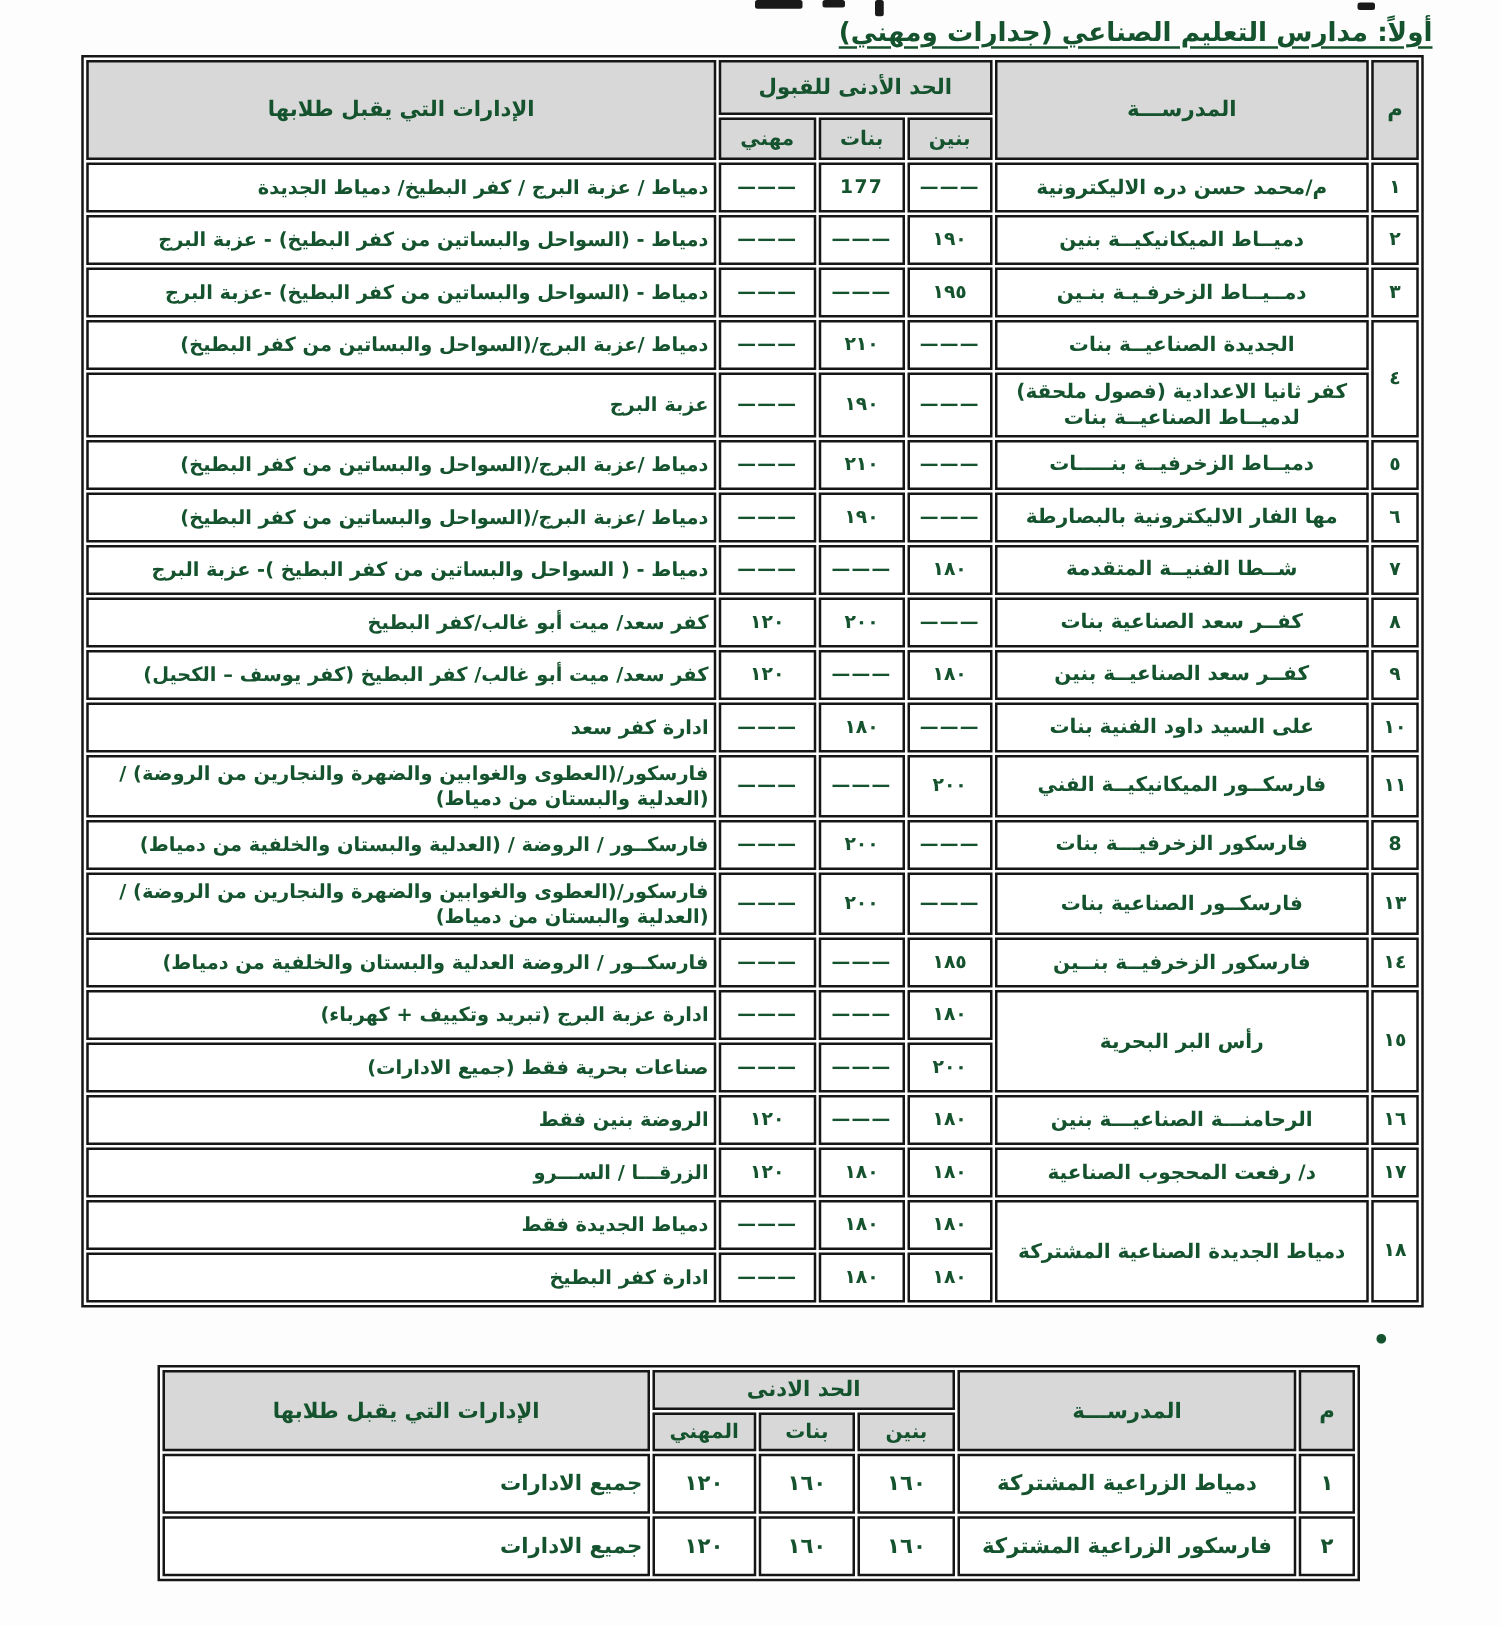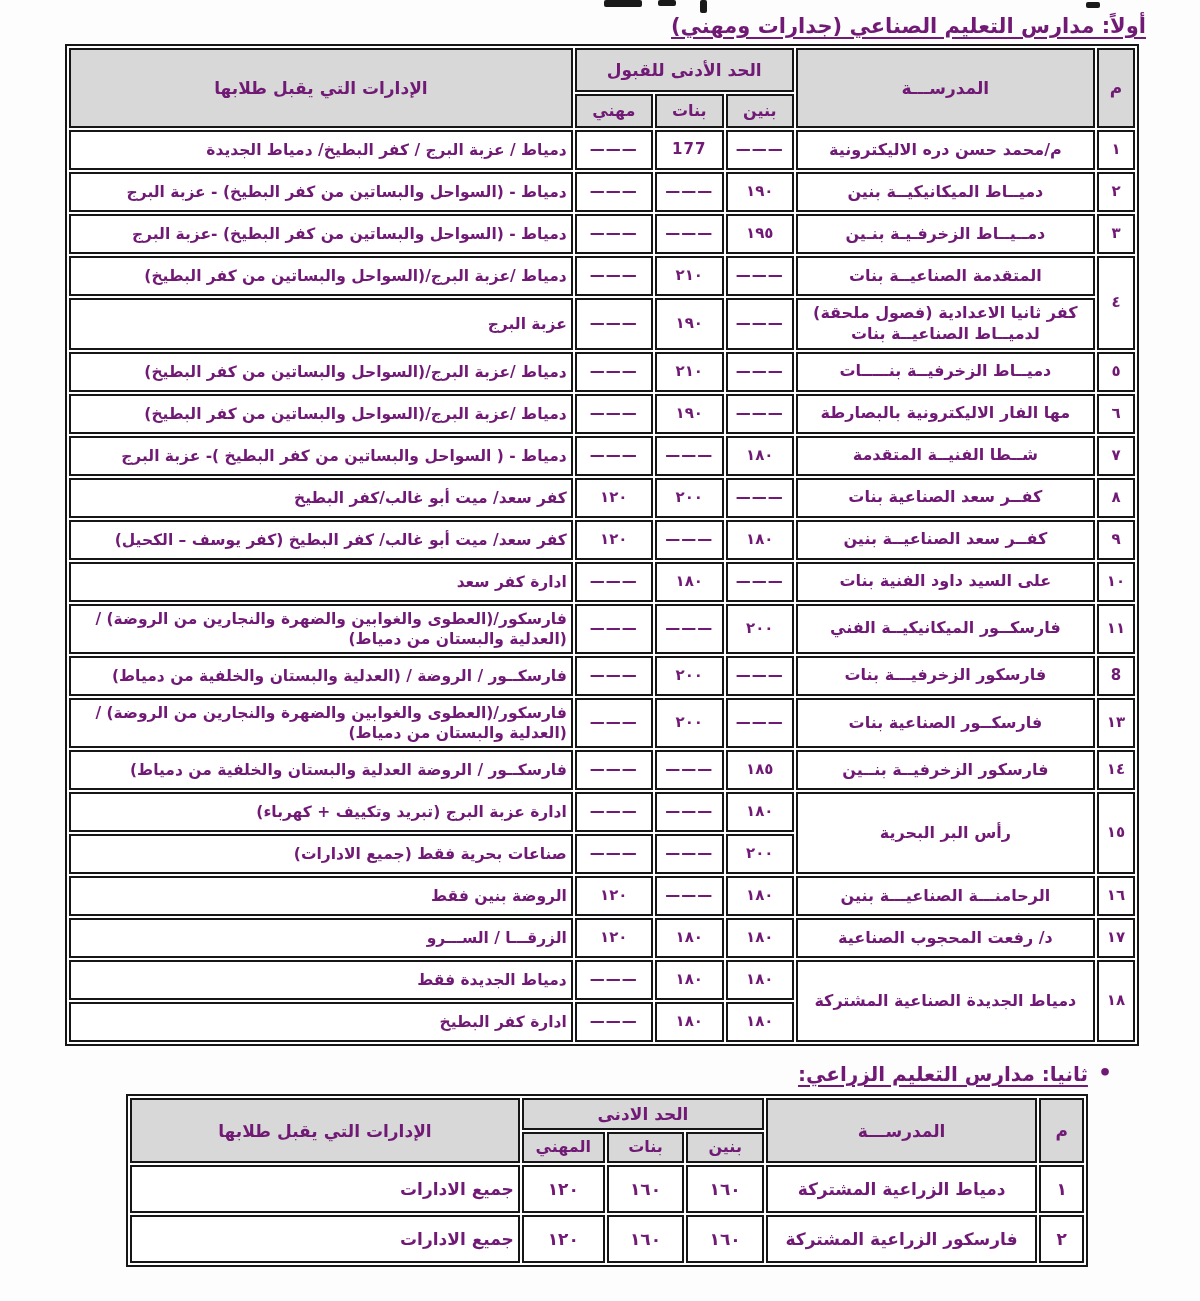"أولاً: مدارس التعليم الصناعي (جدارات" .sheet { color: #701a75 -> #14532d }
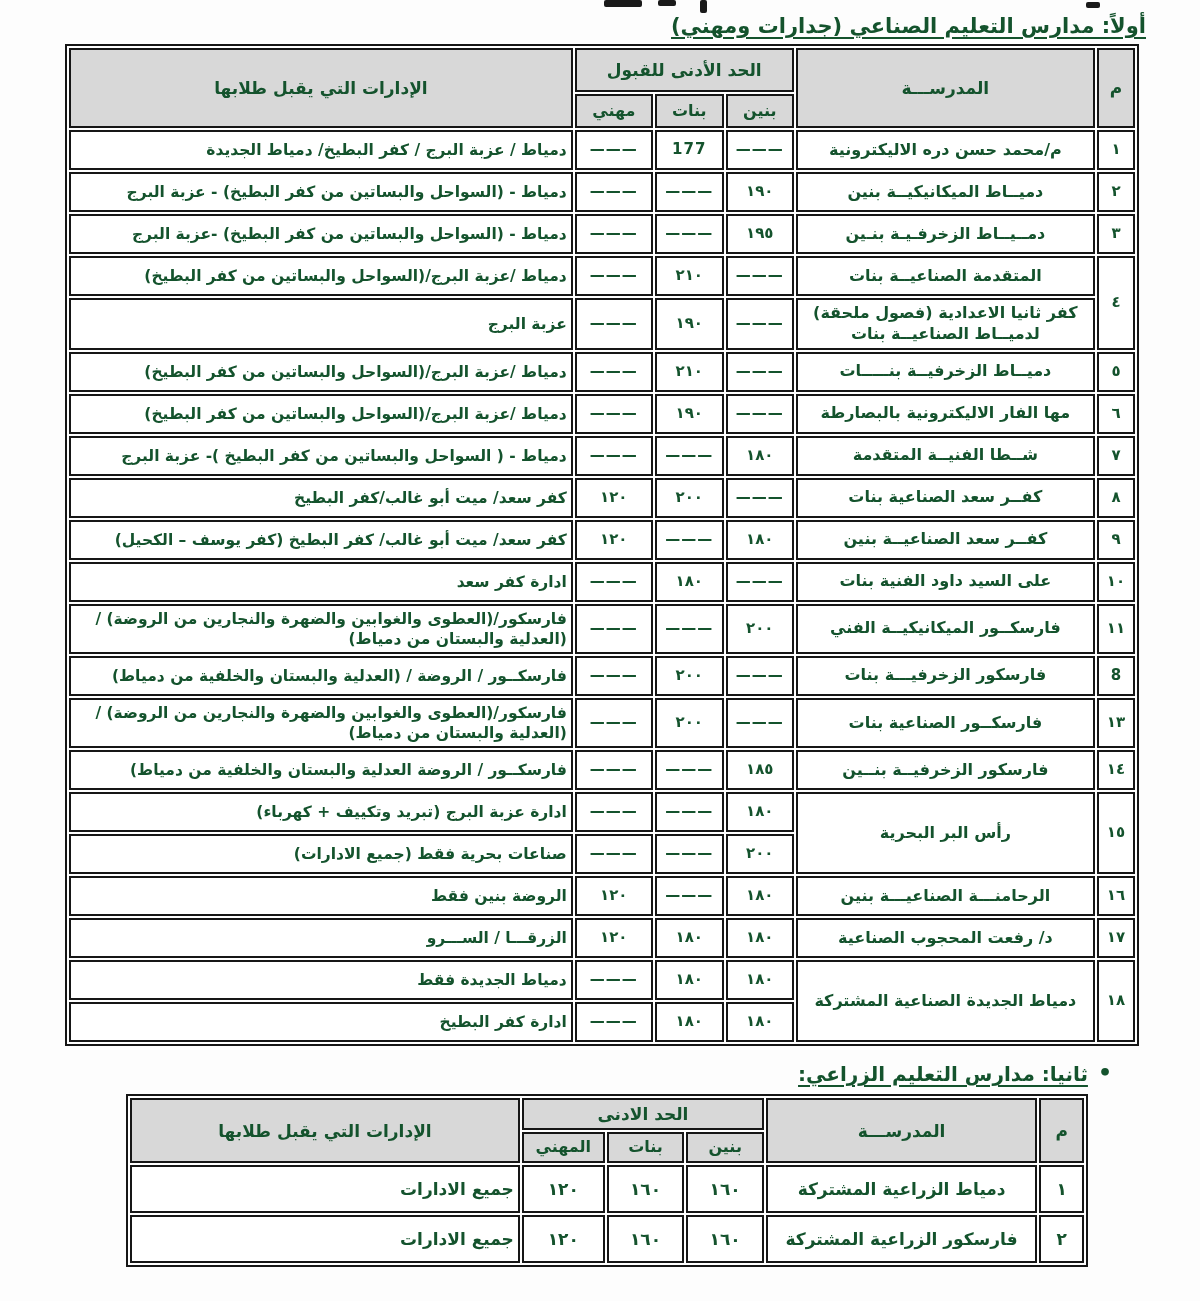"المتقدمة الصناعيــة بنات" td { text: المتقدمة -> الجديدة }
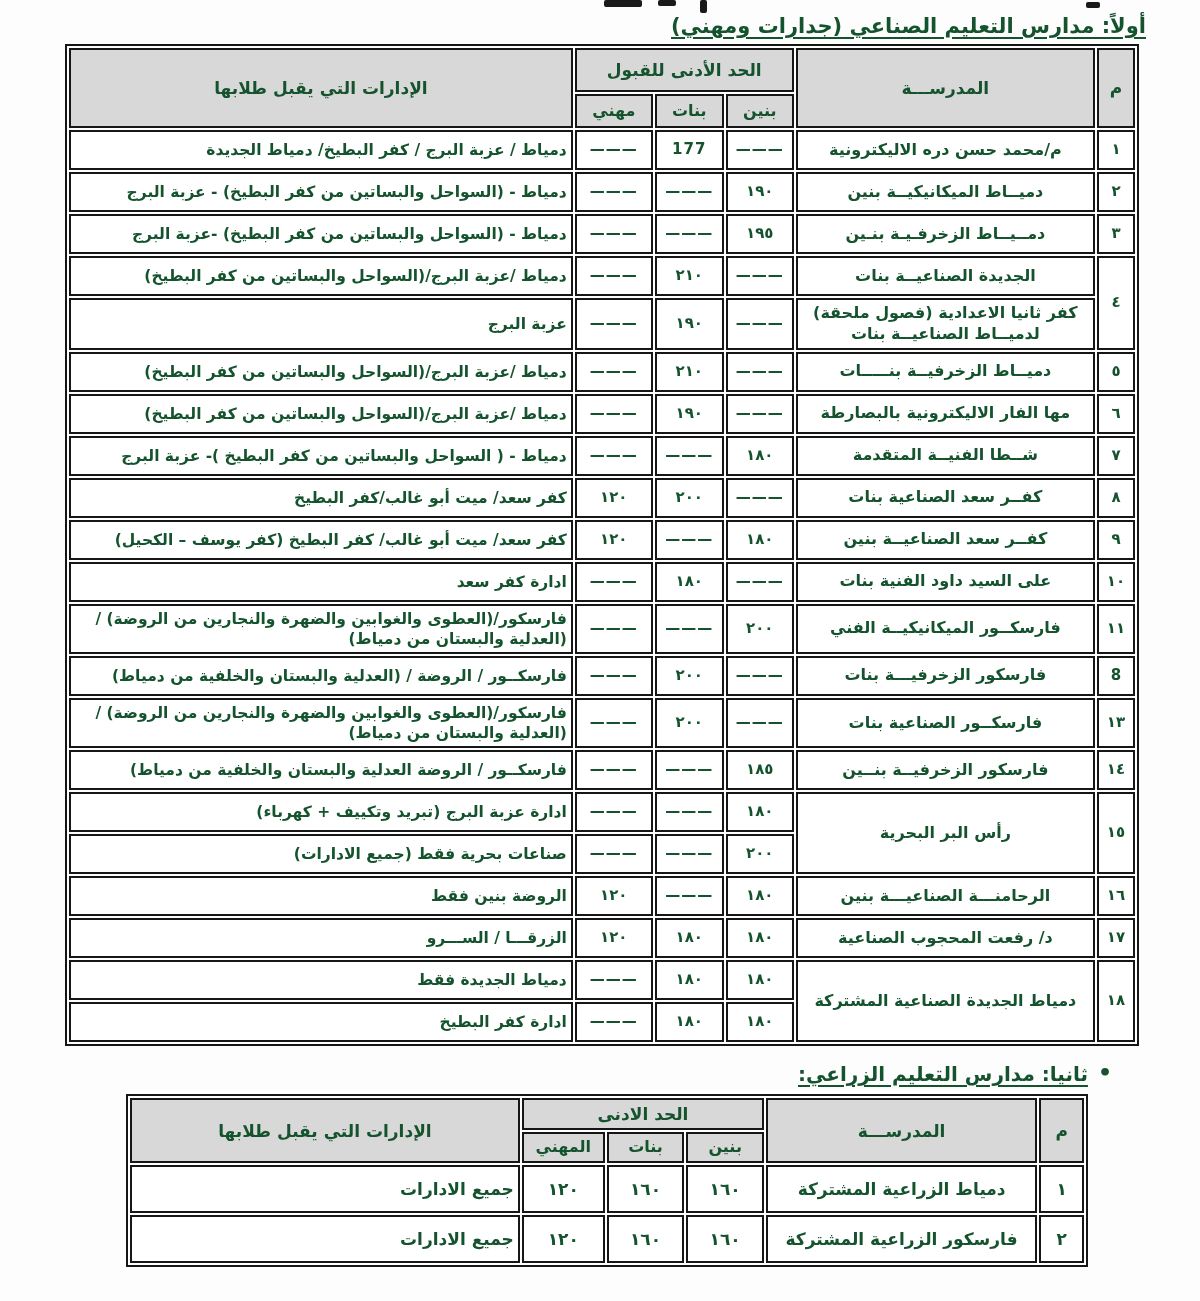"ثانيا: مدارس التعليم الزراعي:" span.t { html: <span>ثانيا: مدارس التعليم الزراعي:</span> -> none }
